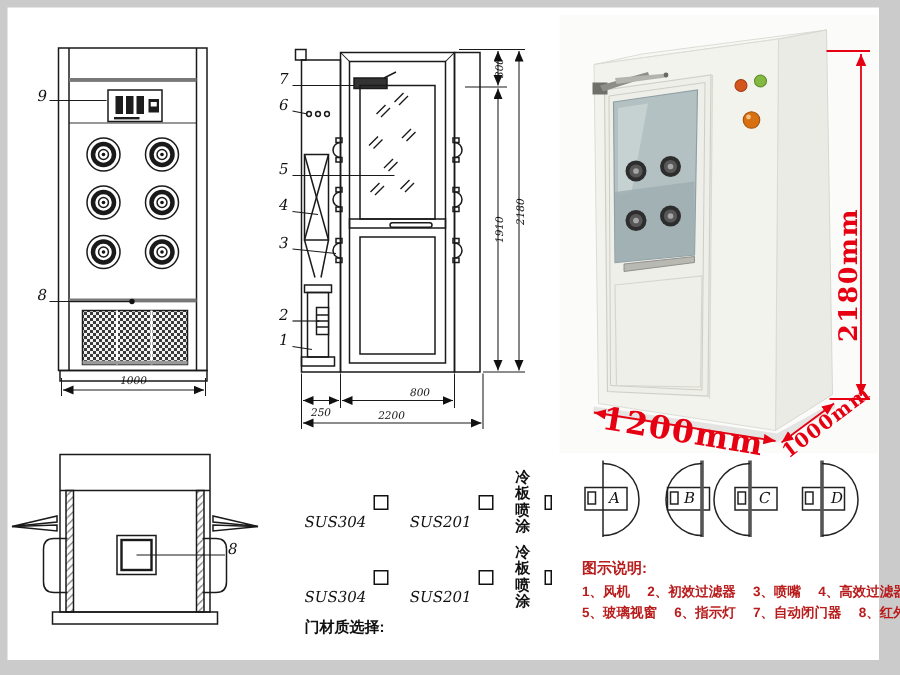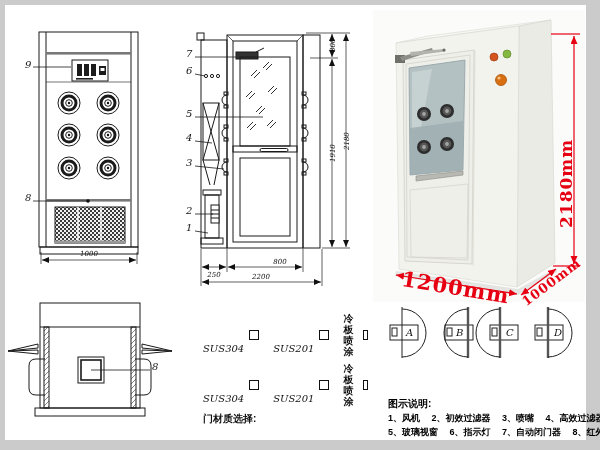"图示说明:" .legend-text { color: #000000 -> #b91c1c; margin-top: 24px -> none }
